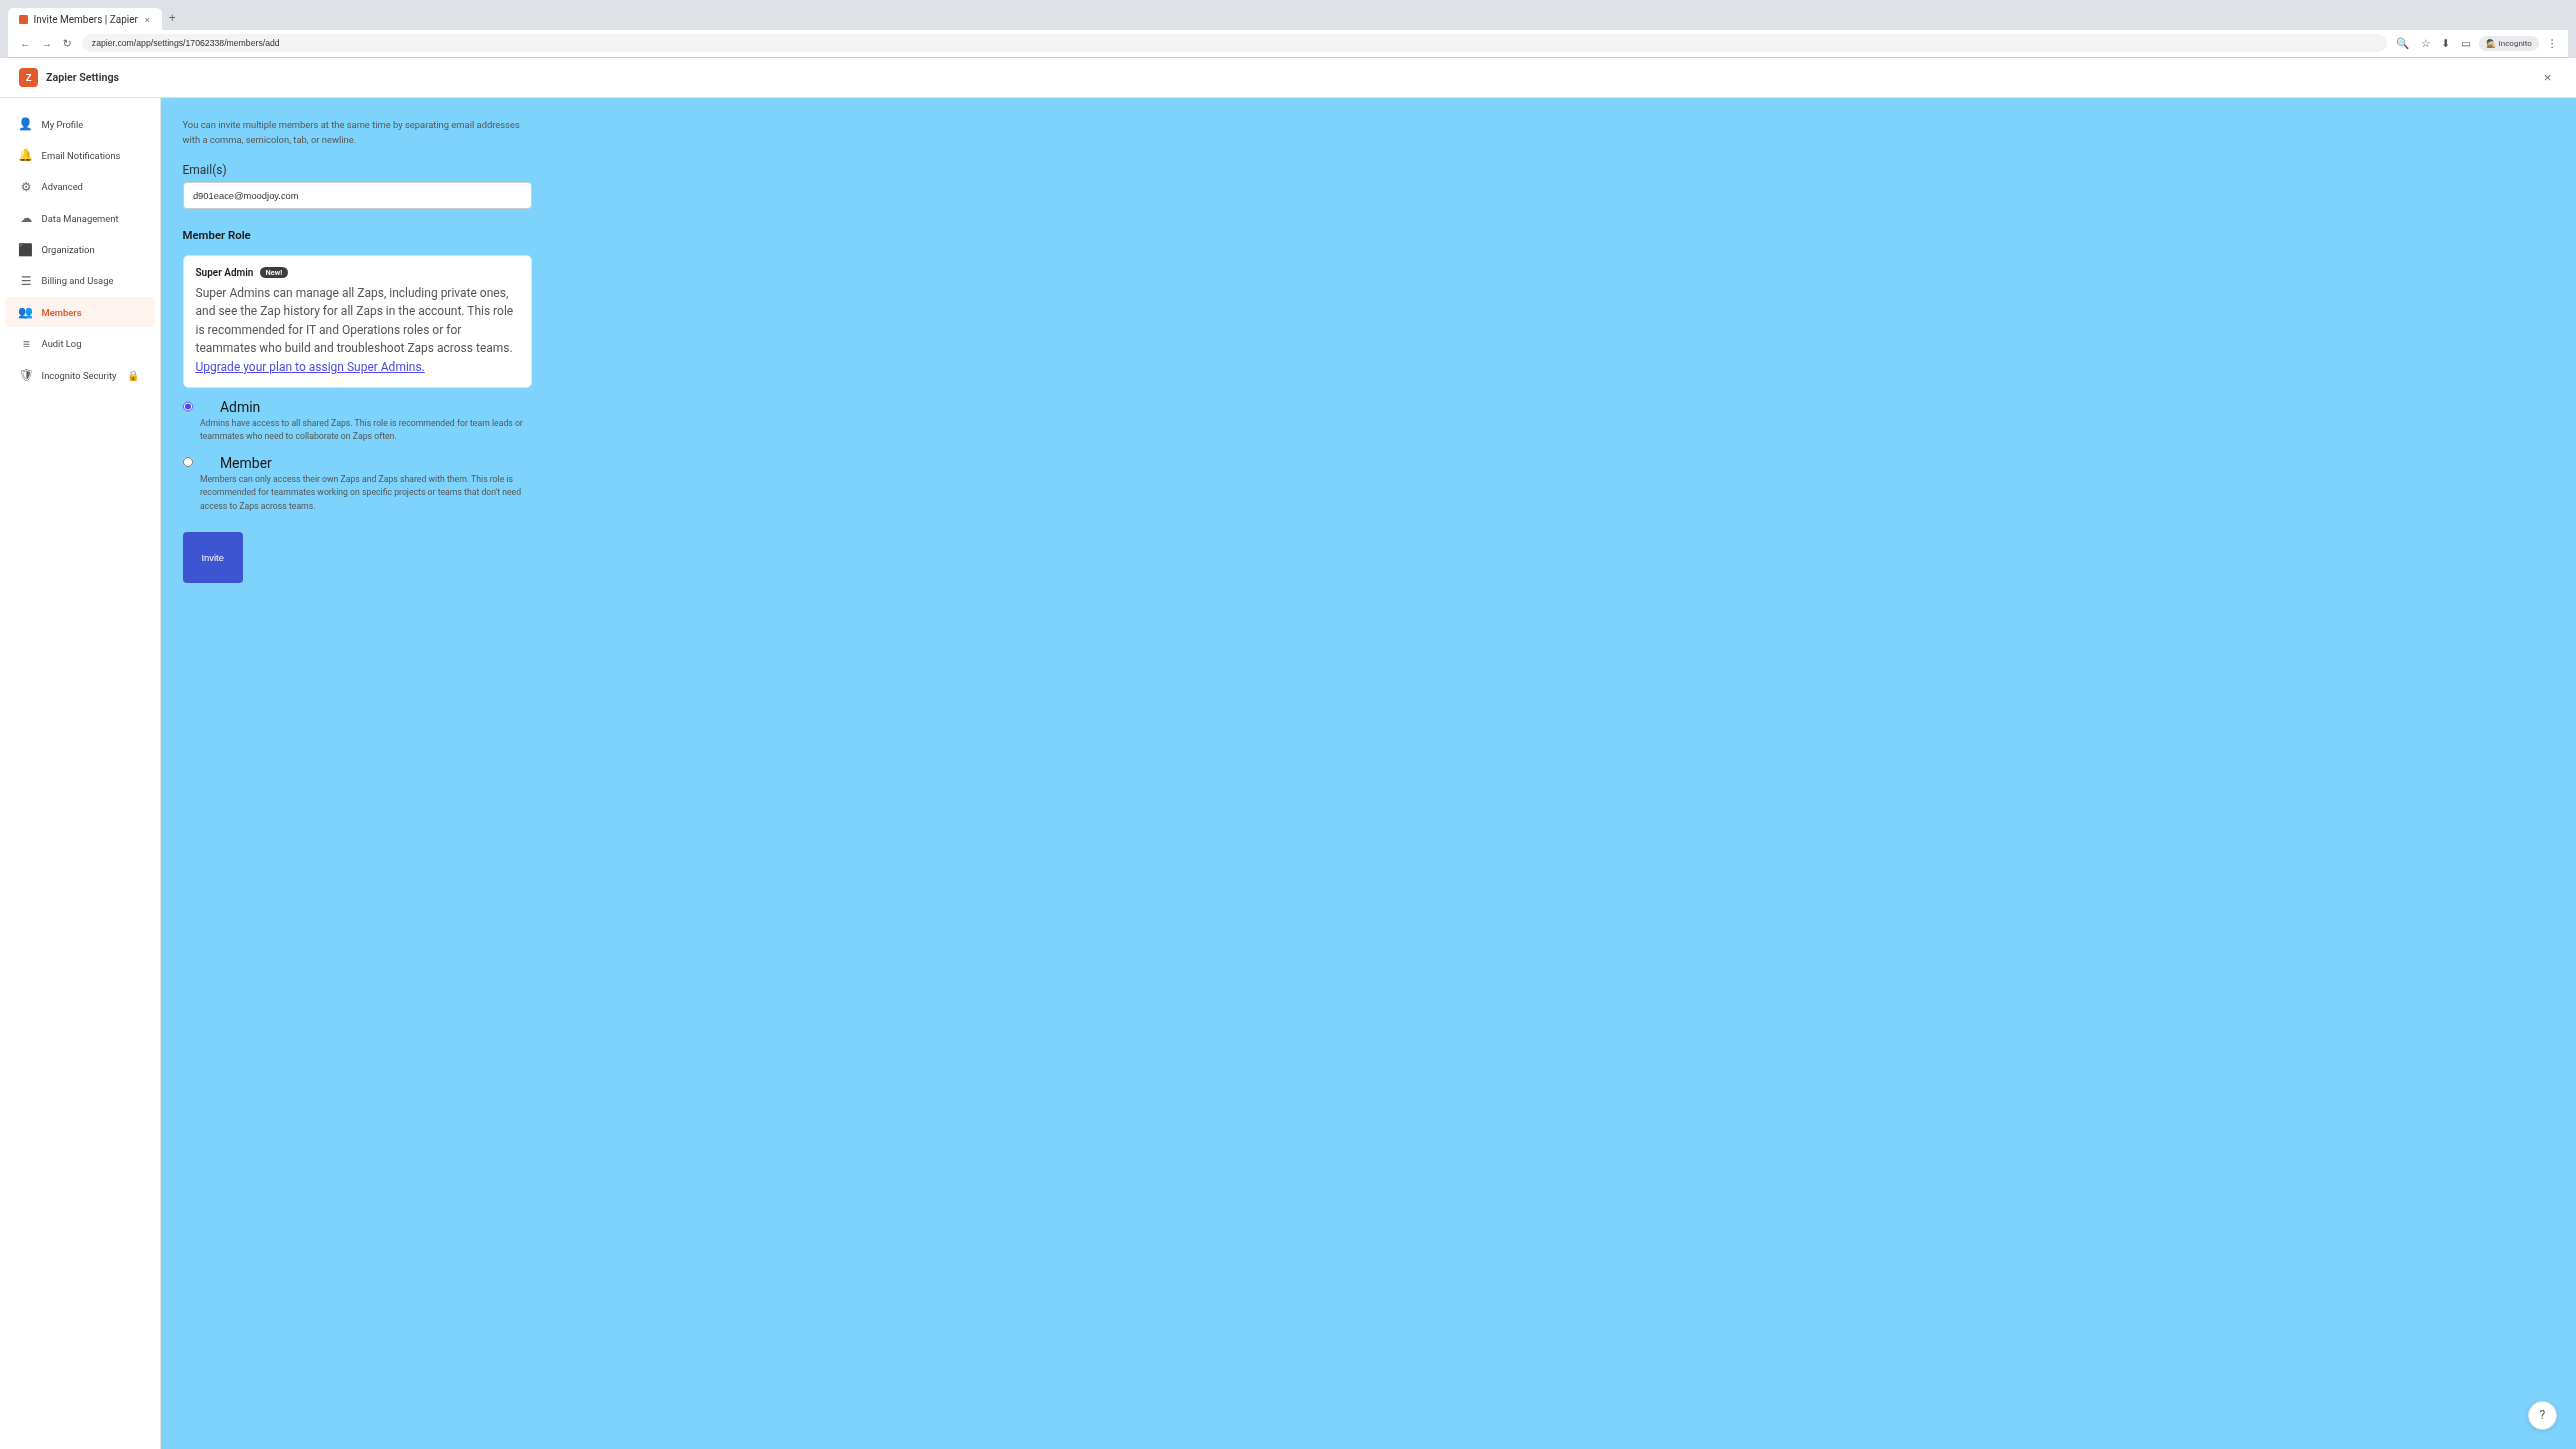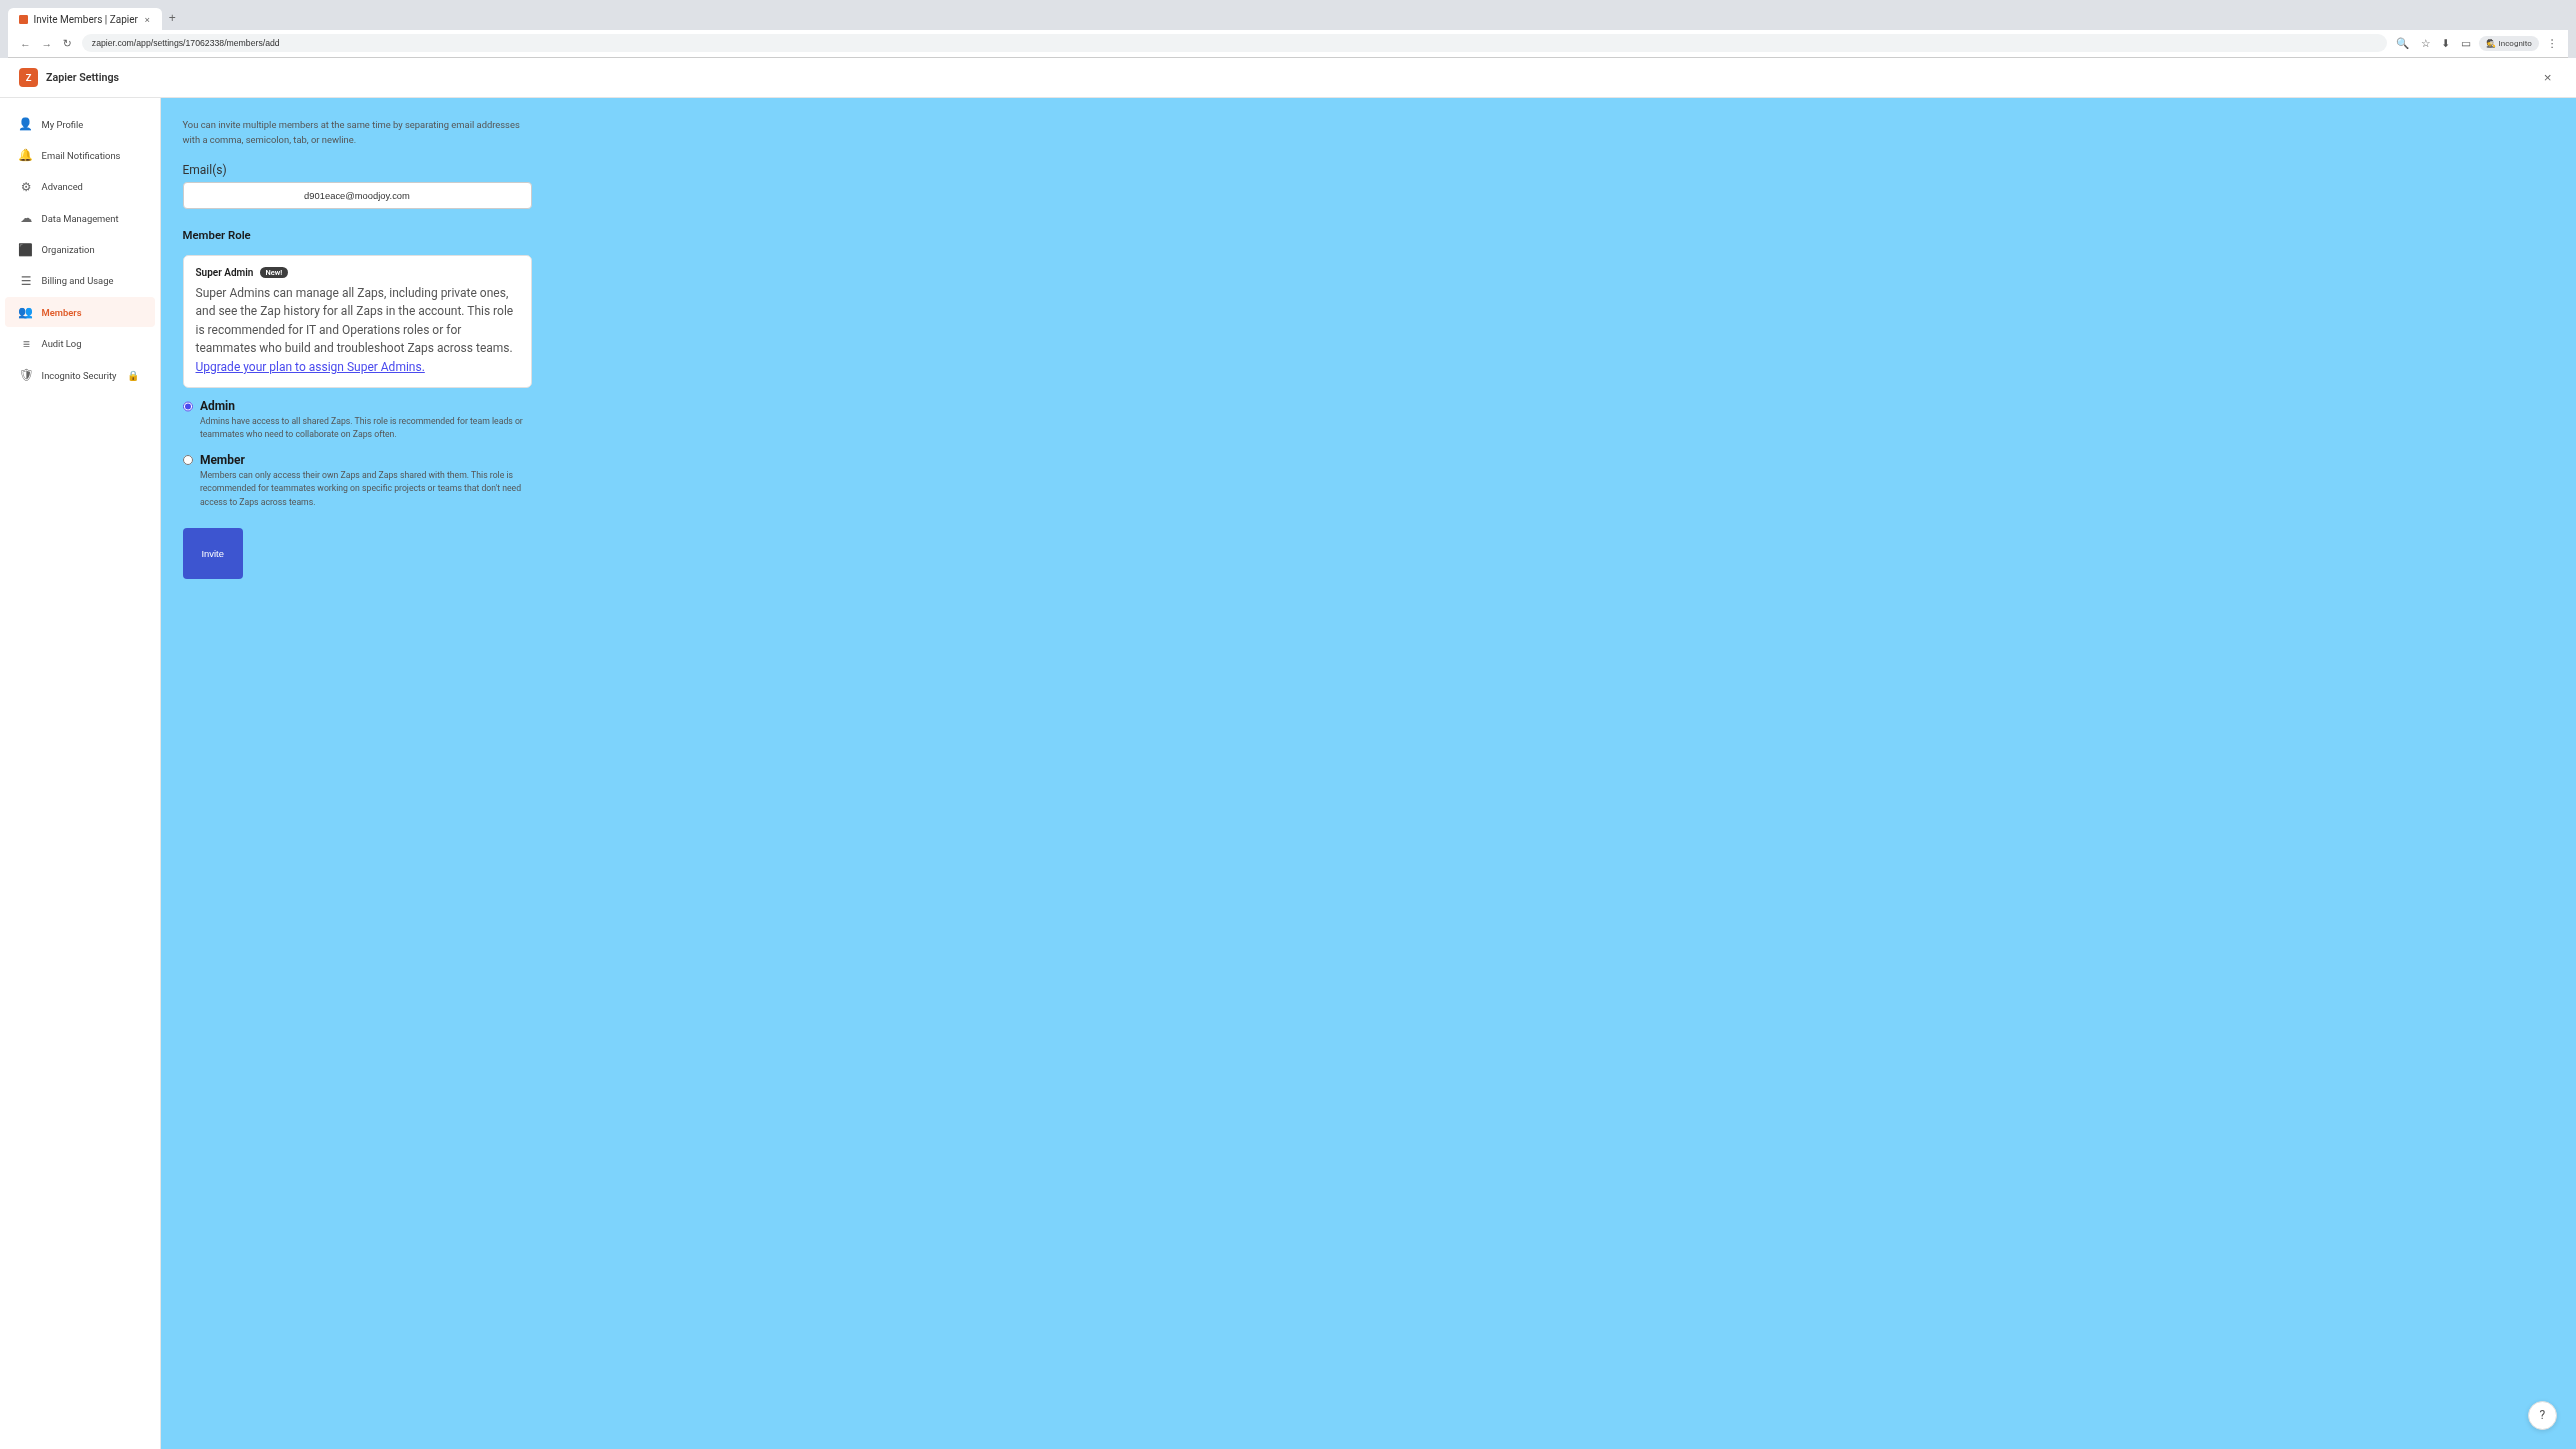"d901eace@moodjoy.com" .form-input { text-align: center -> none }
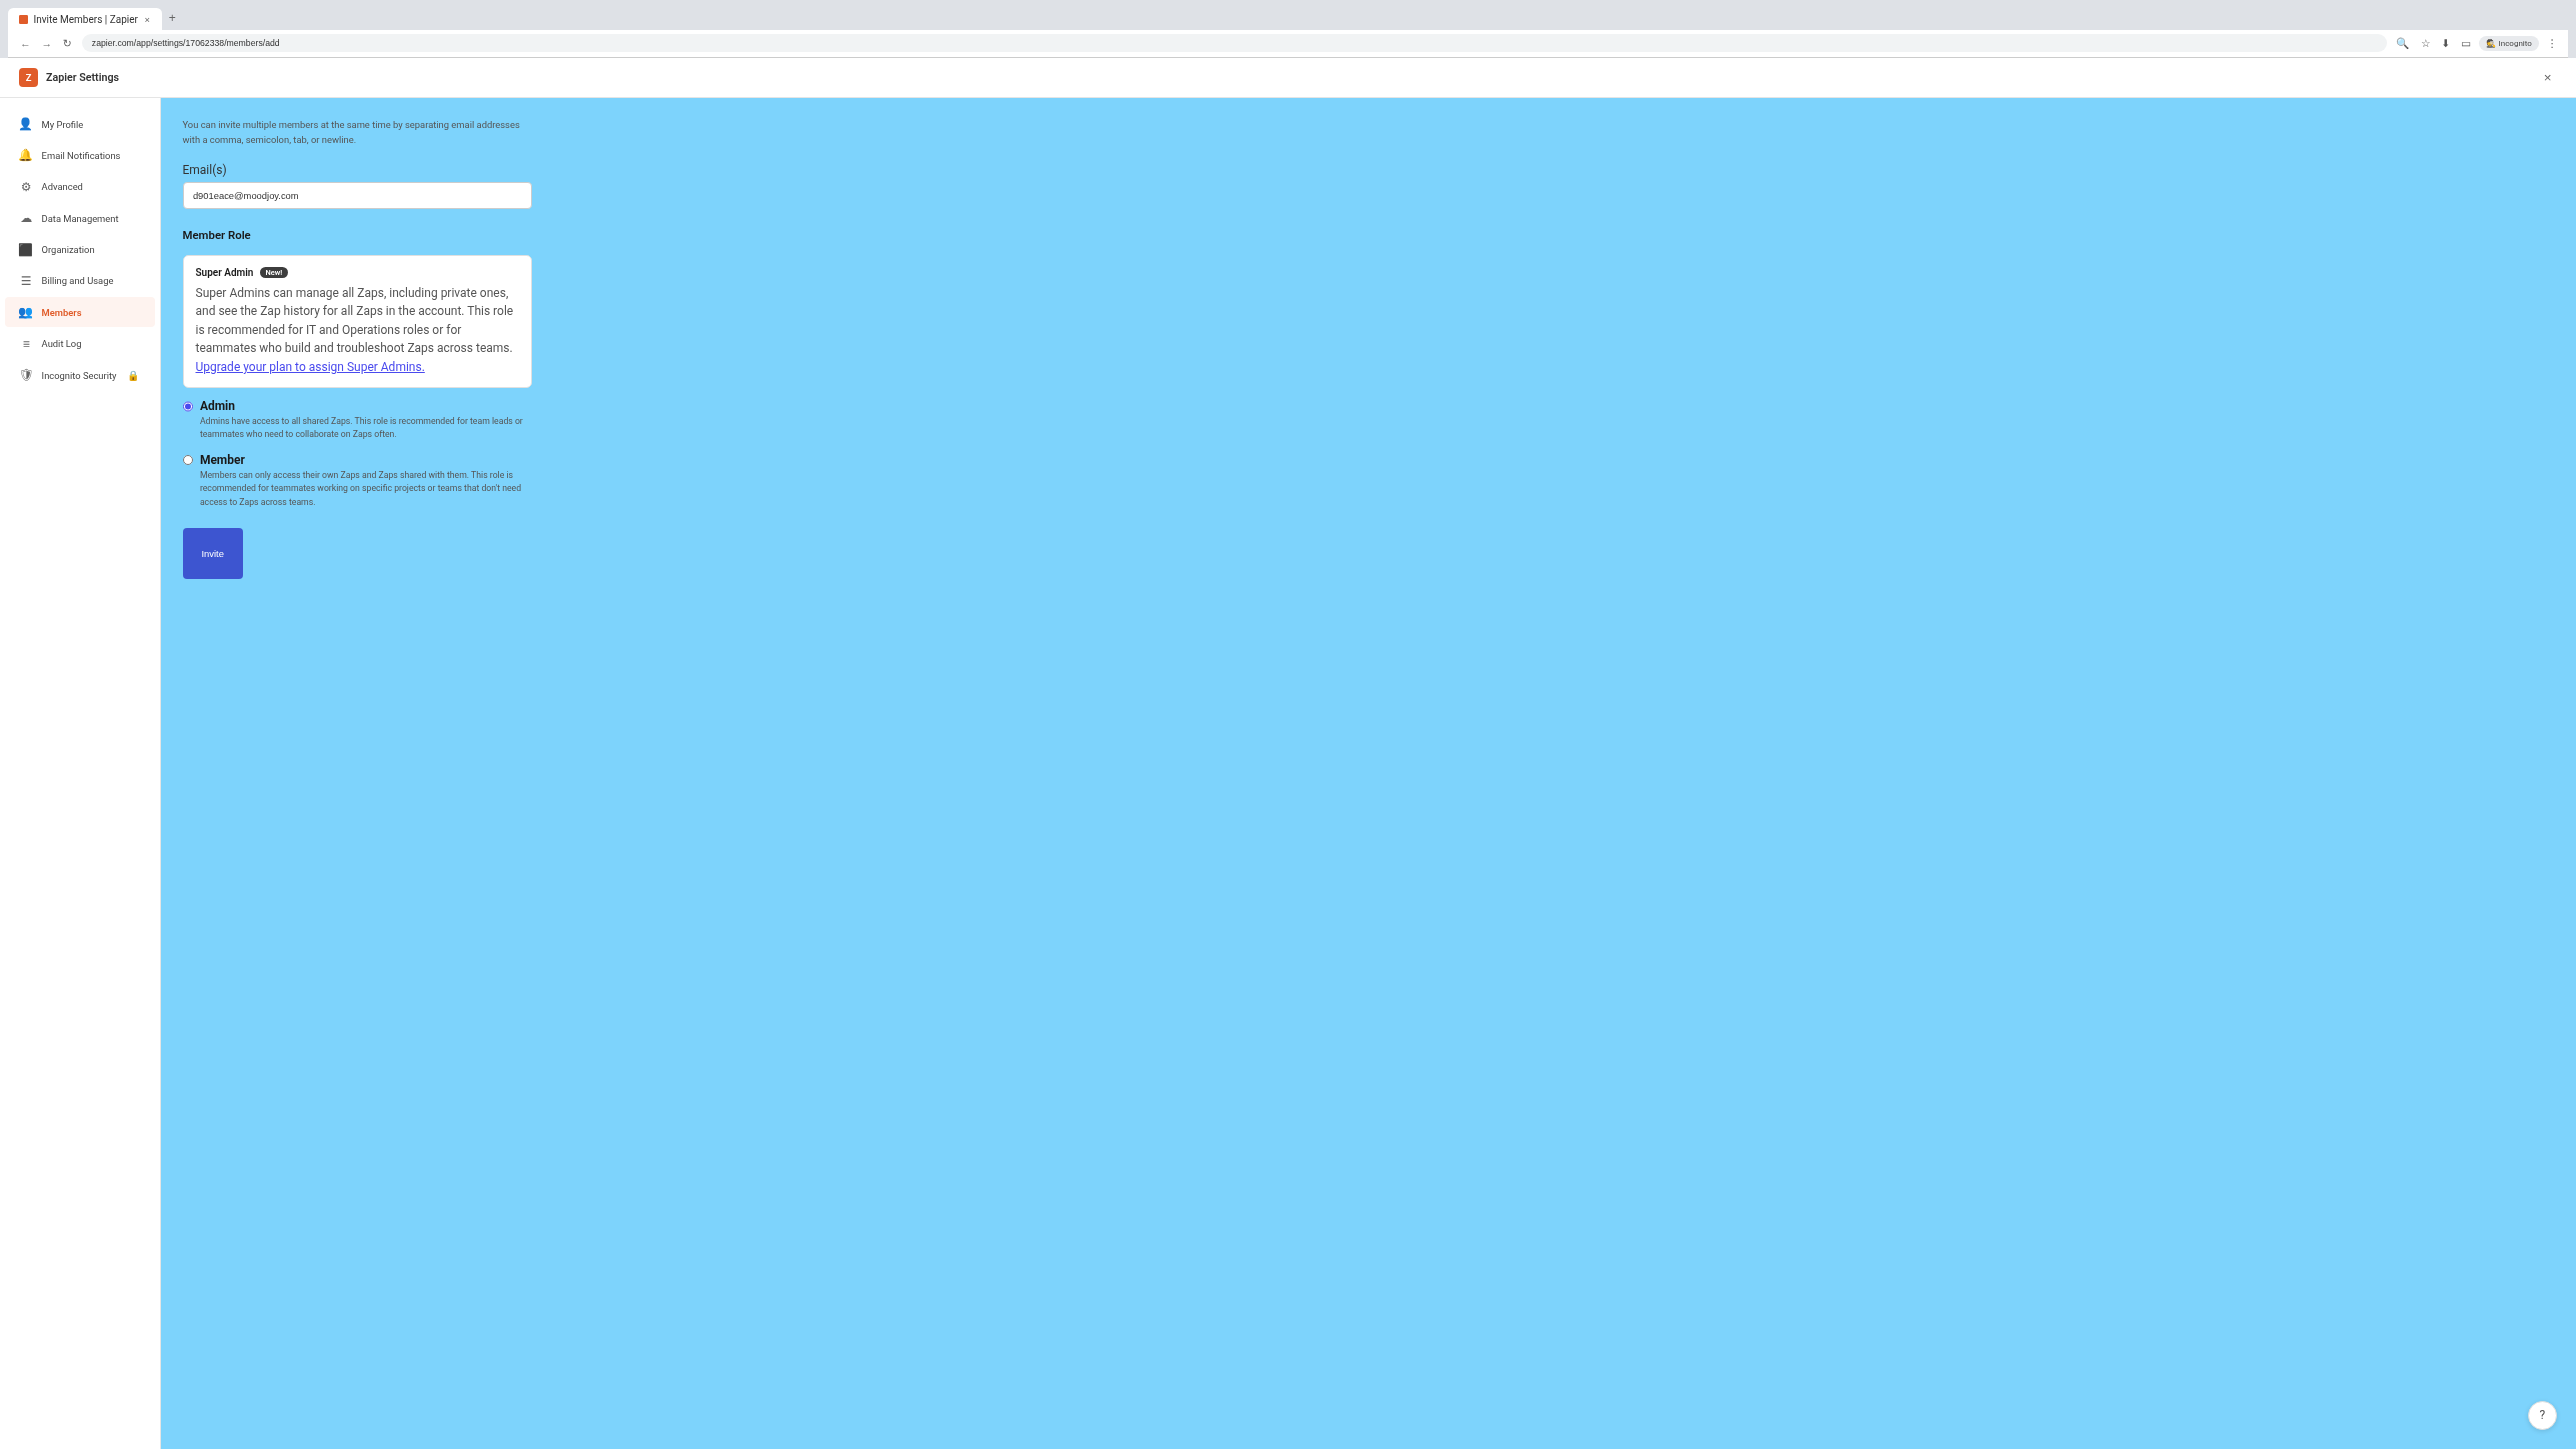"Admin" .radio-title { font-size: 12px -> 14px; font-weight: 700 -> 400; margin-left: none -> 20px }
